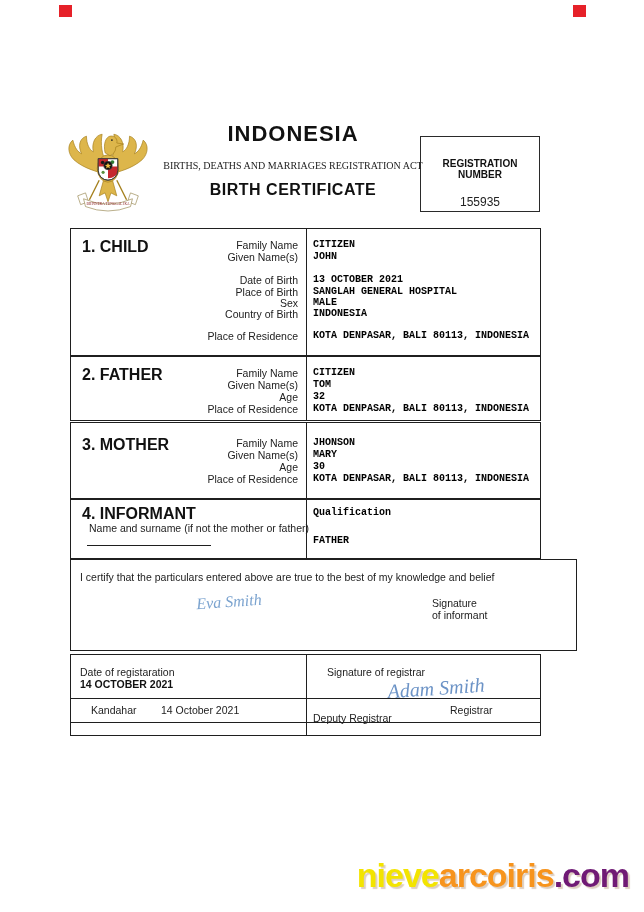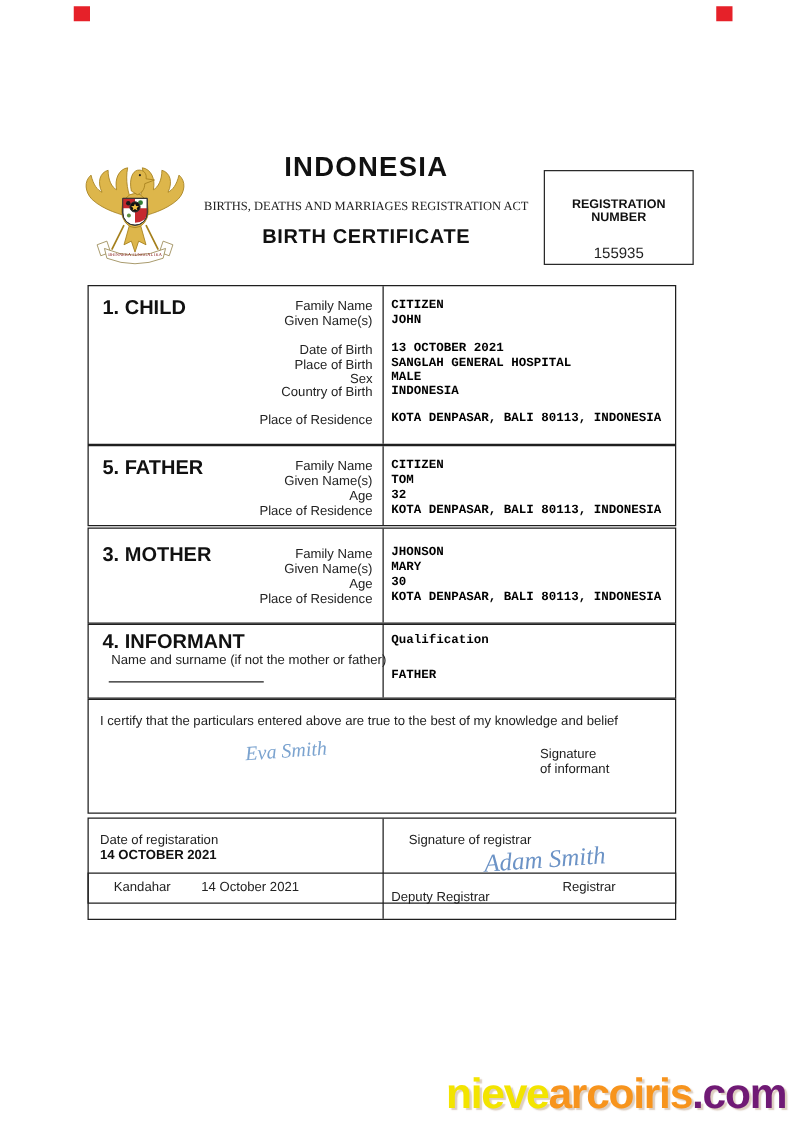"REGISTRATION NUMBER" #reg-box { margin-left: 15px -> none }
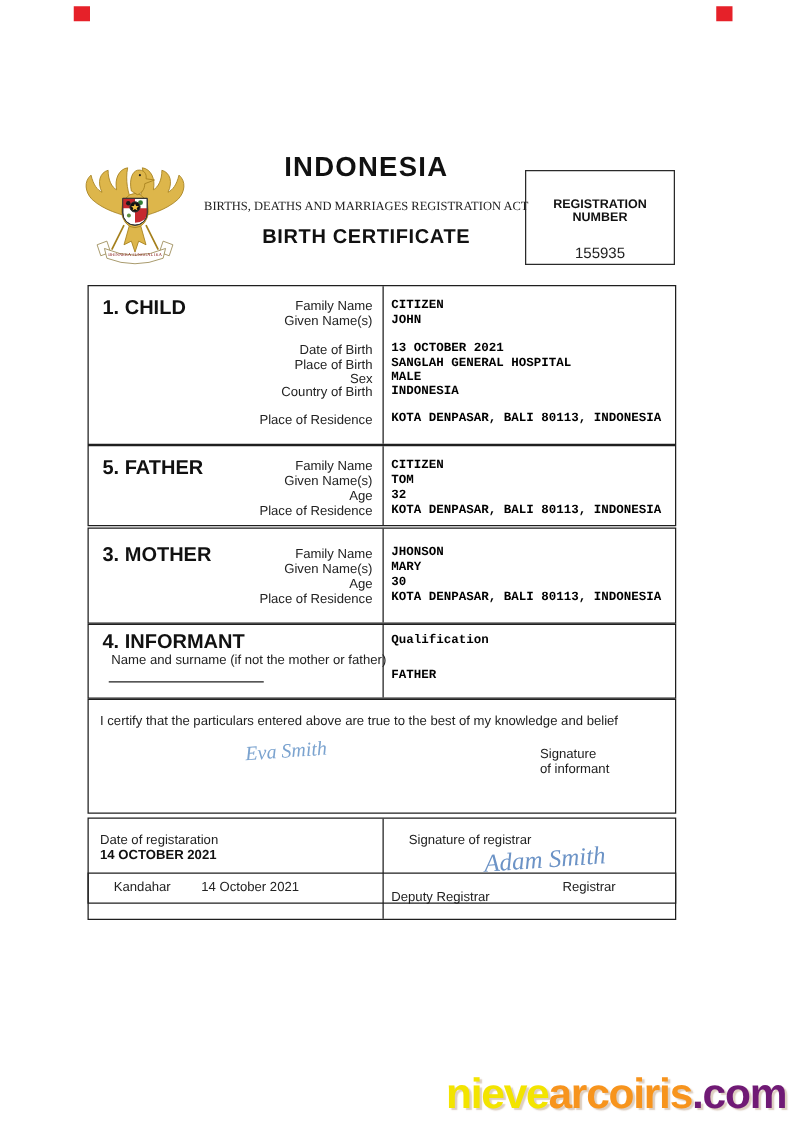"5. FATHER" div.sec-title { text: 5 -> 2 }
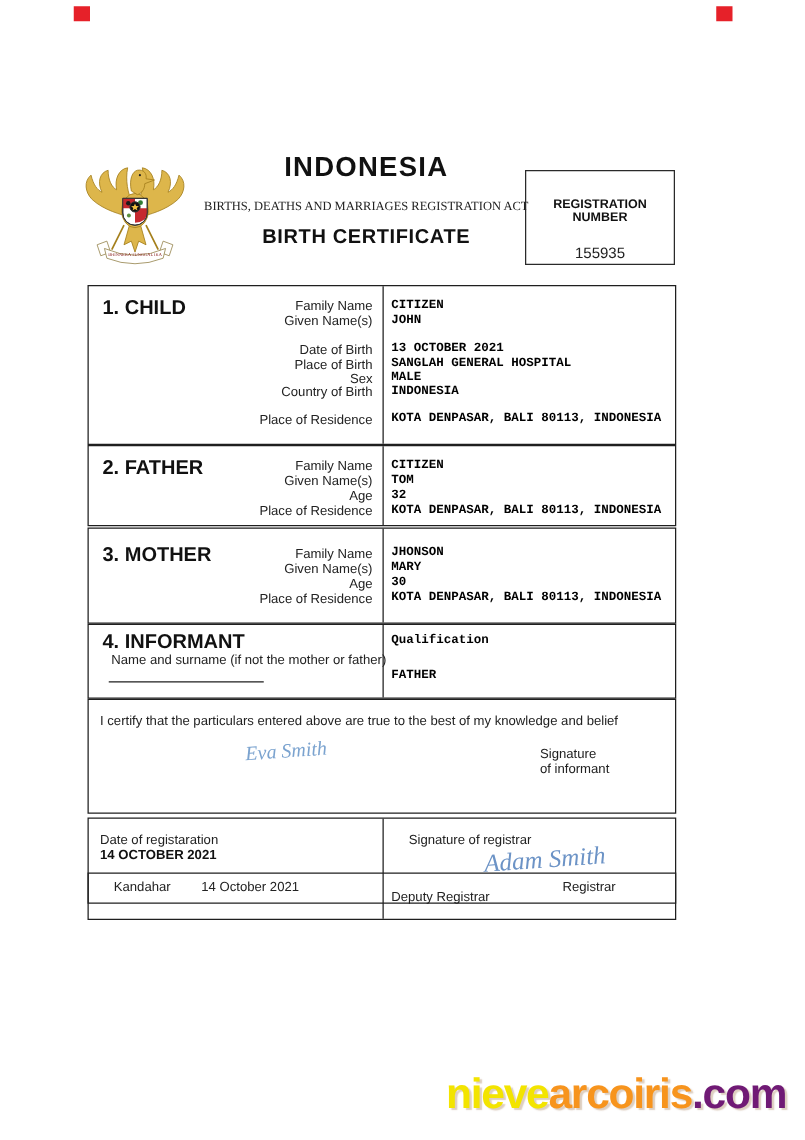"I certify that the particulars" #box-certify { padding-left: none -> 36px }
